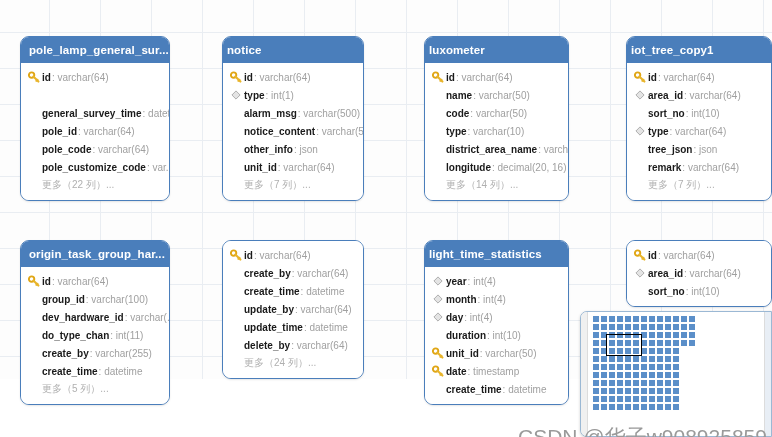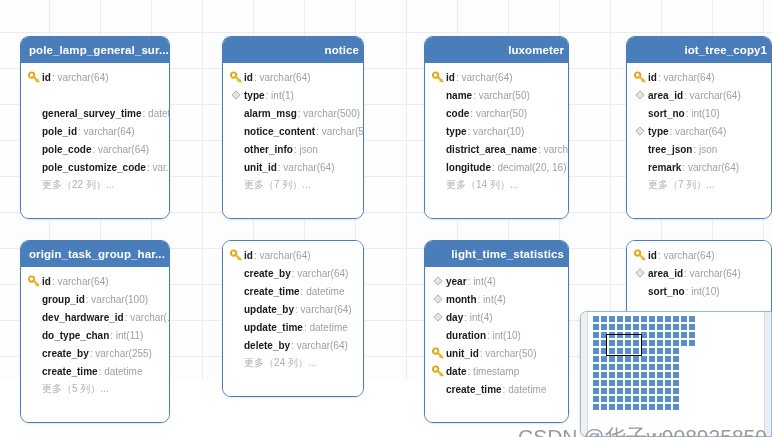"notice" .er-header { text-align: right -> left }
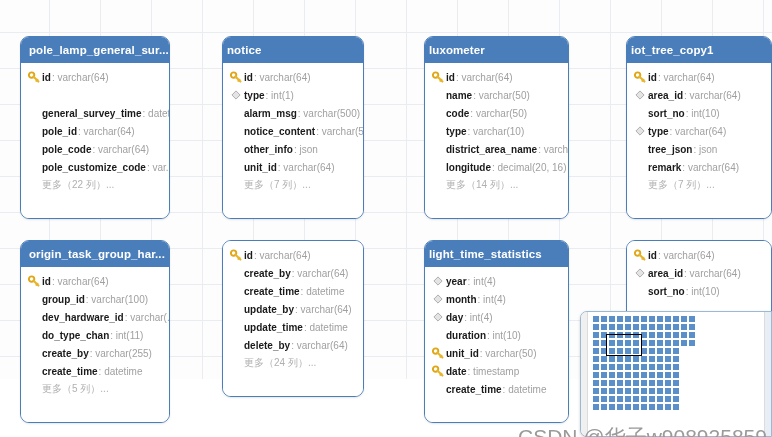"id" .er-body { padding: 5px 0 24px 0 -> 5px 0 6px 0 }
